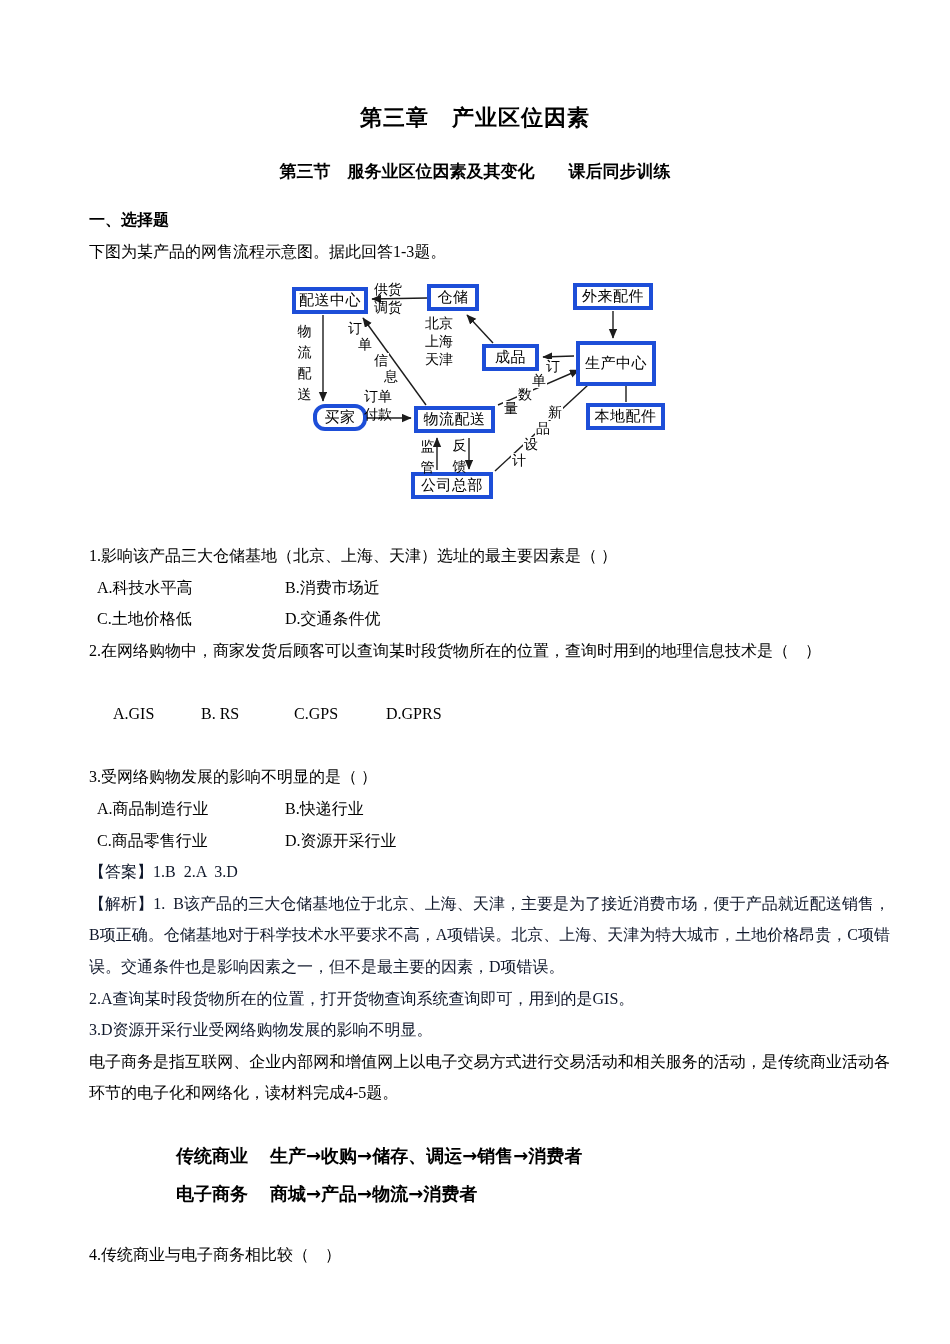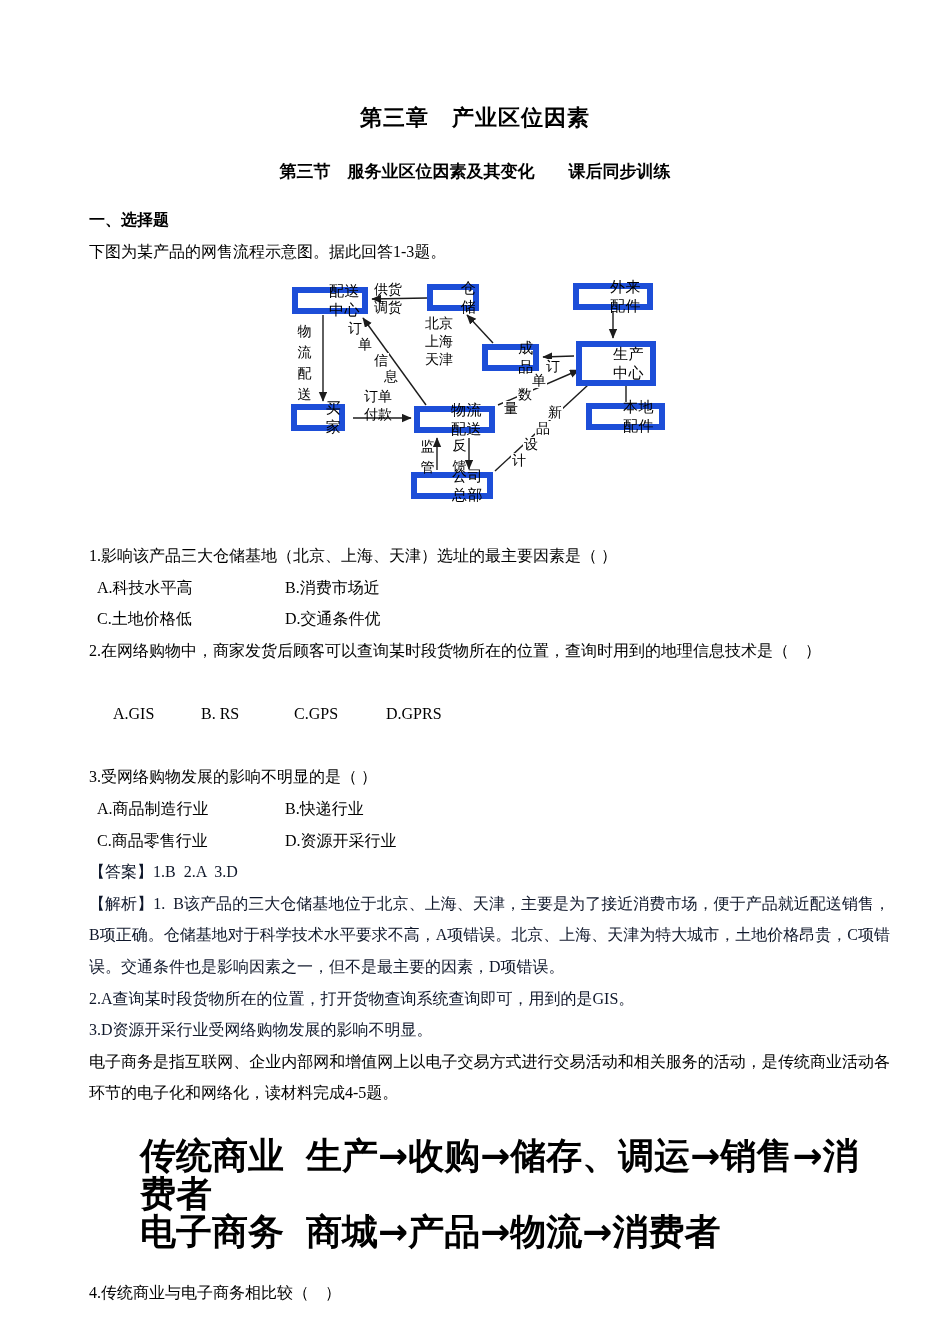"配送中心" .fbox { border: 6px solid #1d4ed8 -> 4px solid #1d4ed8; padding-left: 31px -> none }
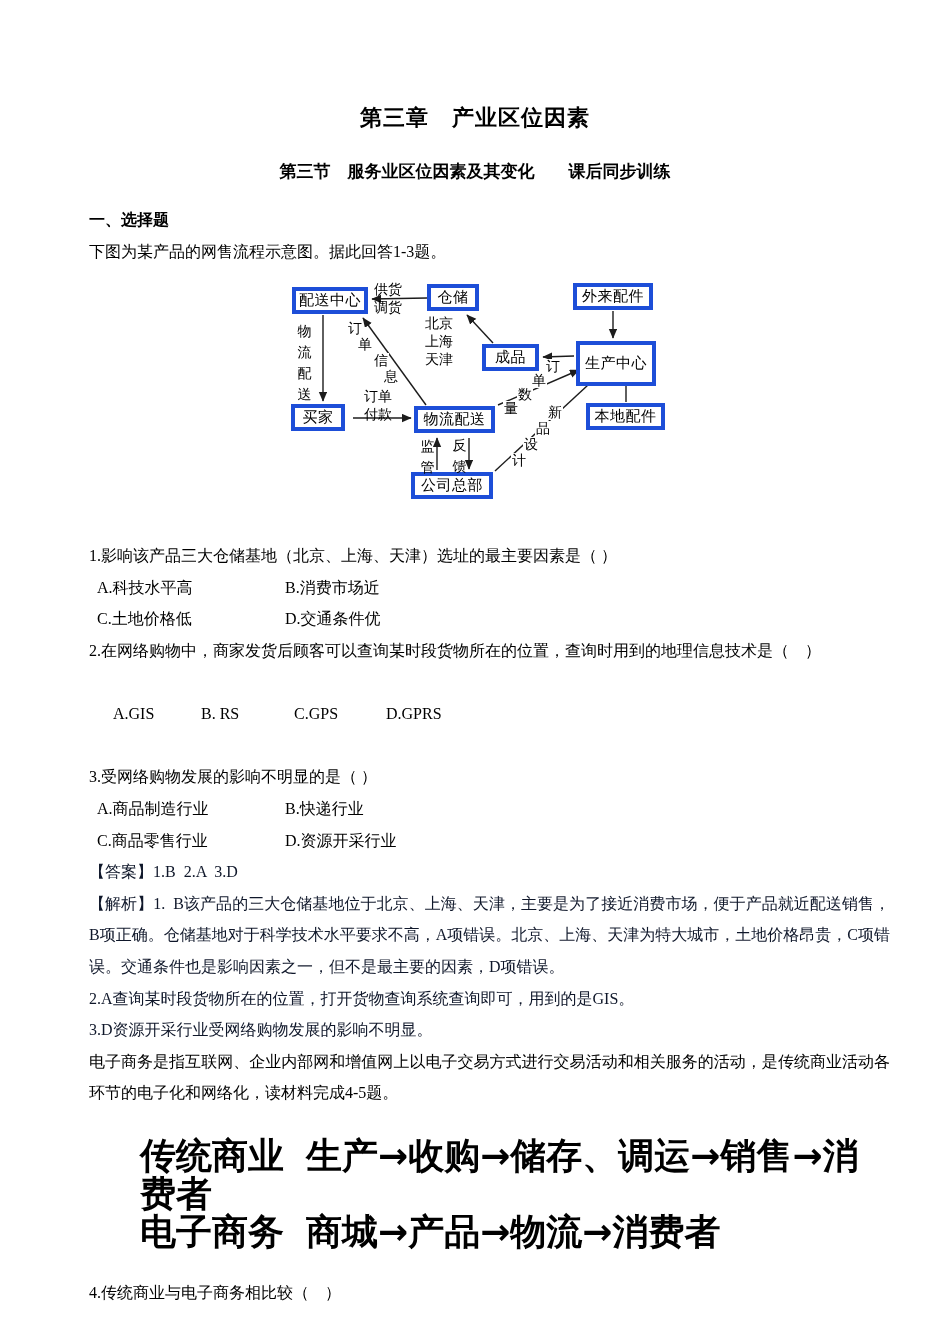"买家" div.fbox { border-radius: none -> 12px; left: 6px -> 28px }
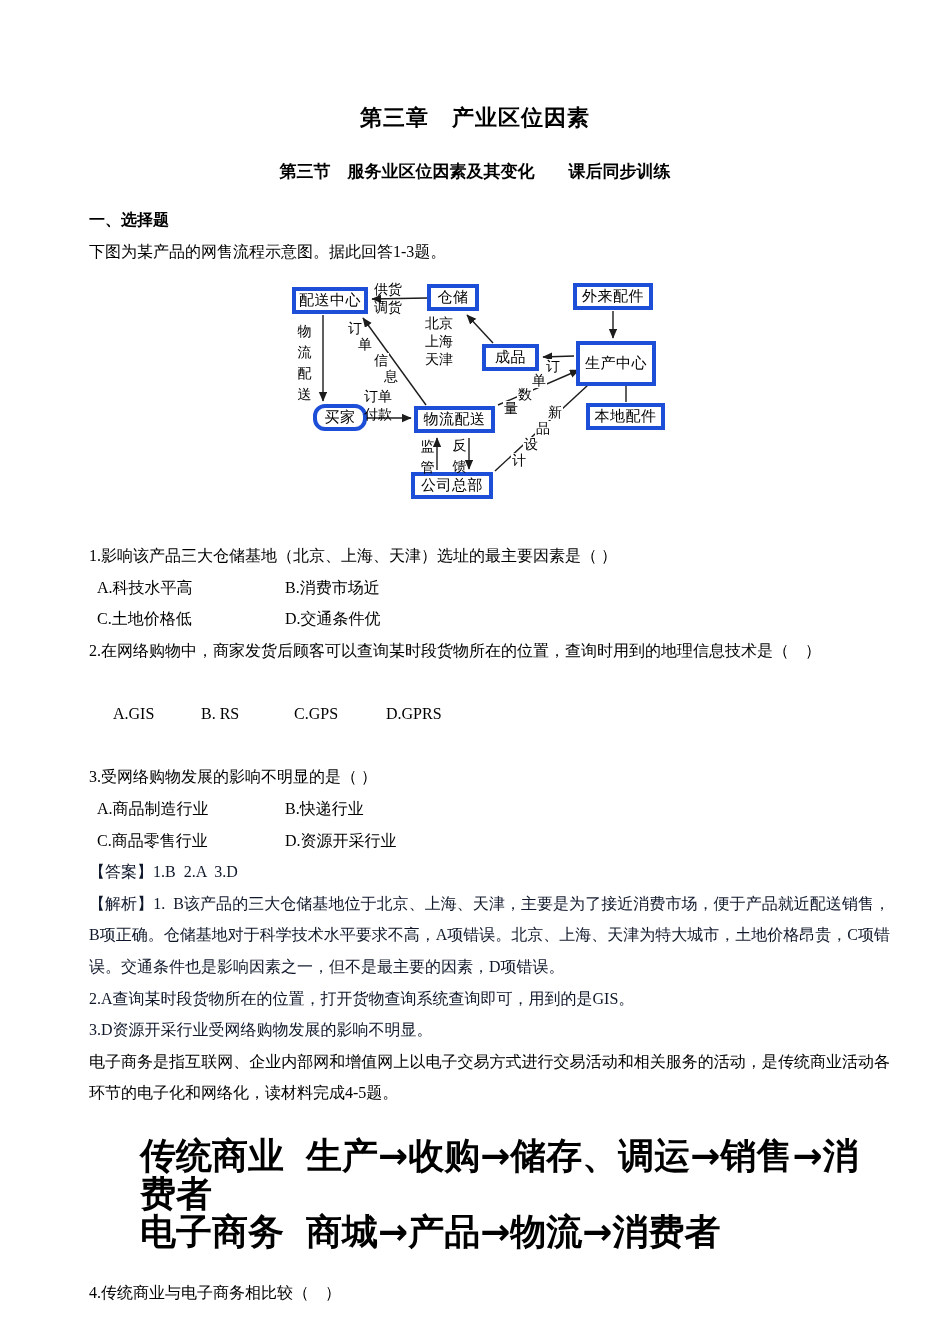"传统商业 生产→收购→储存、调运→销售→消费者" .compare { font-size: 36px -> 18px; margin: 28px 0 0 51px -> 28px 0 0 87px }
